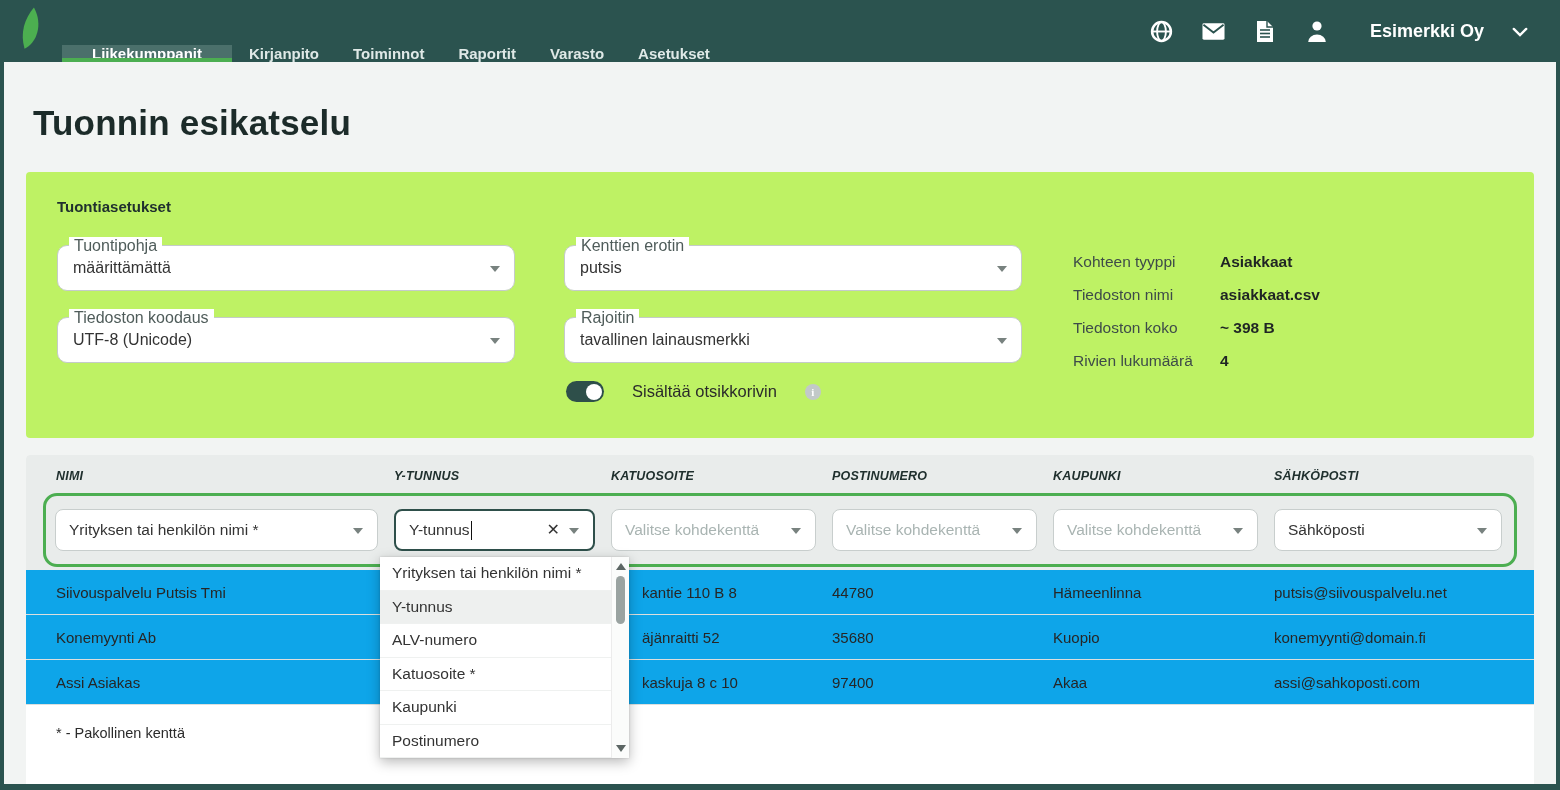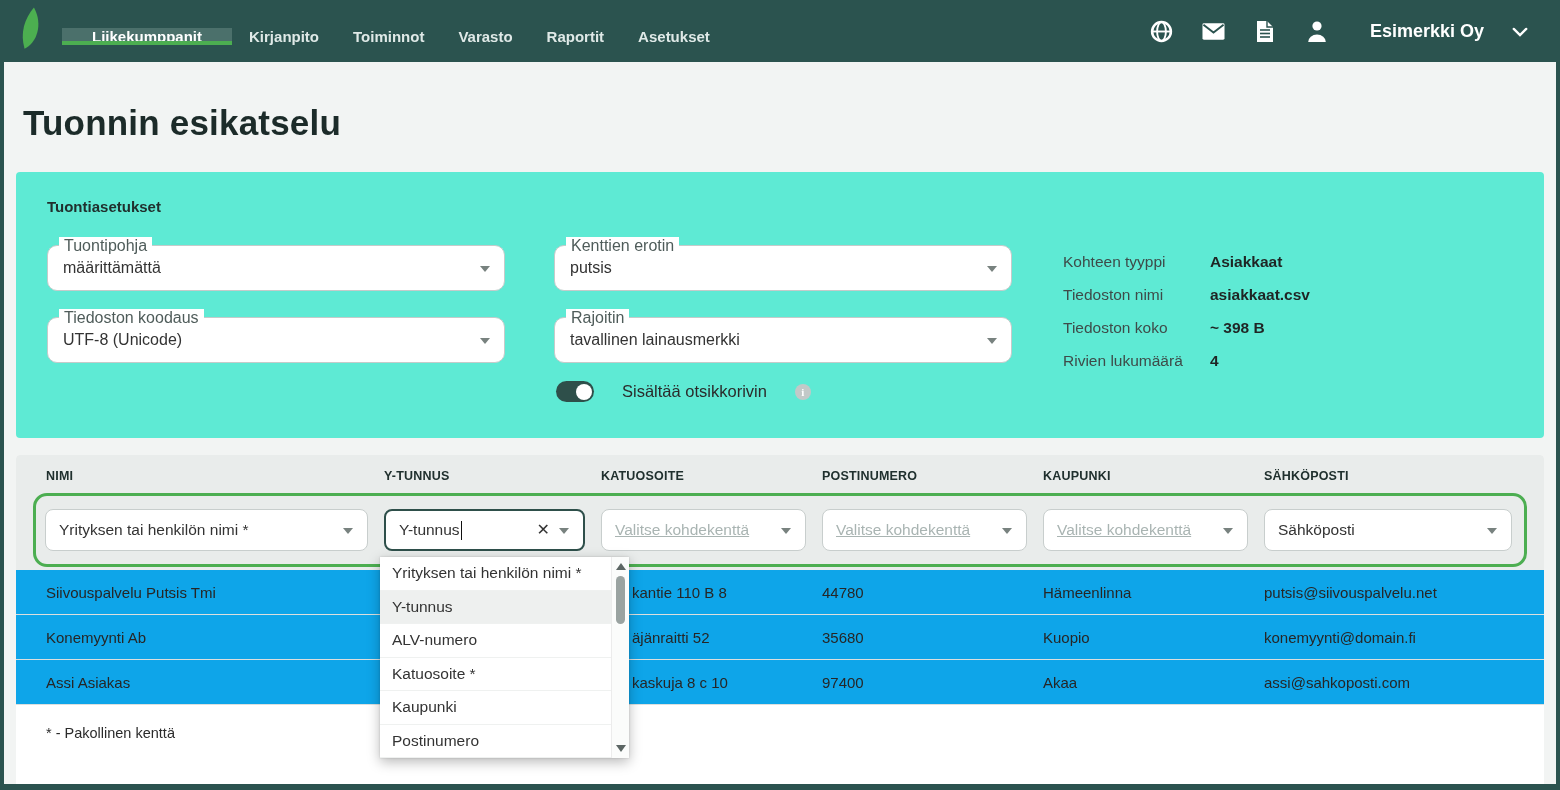"Liikekumppanit" .tabs { align-items: flex-start -> flex-end; margin-top: 28px -> none }
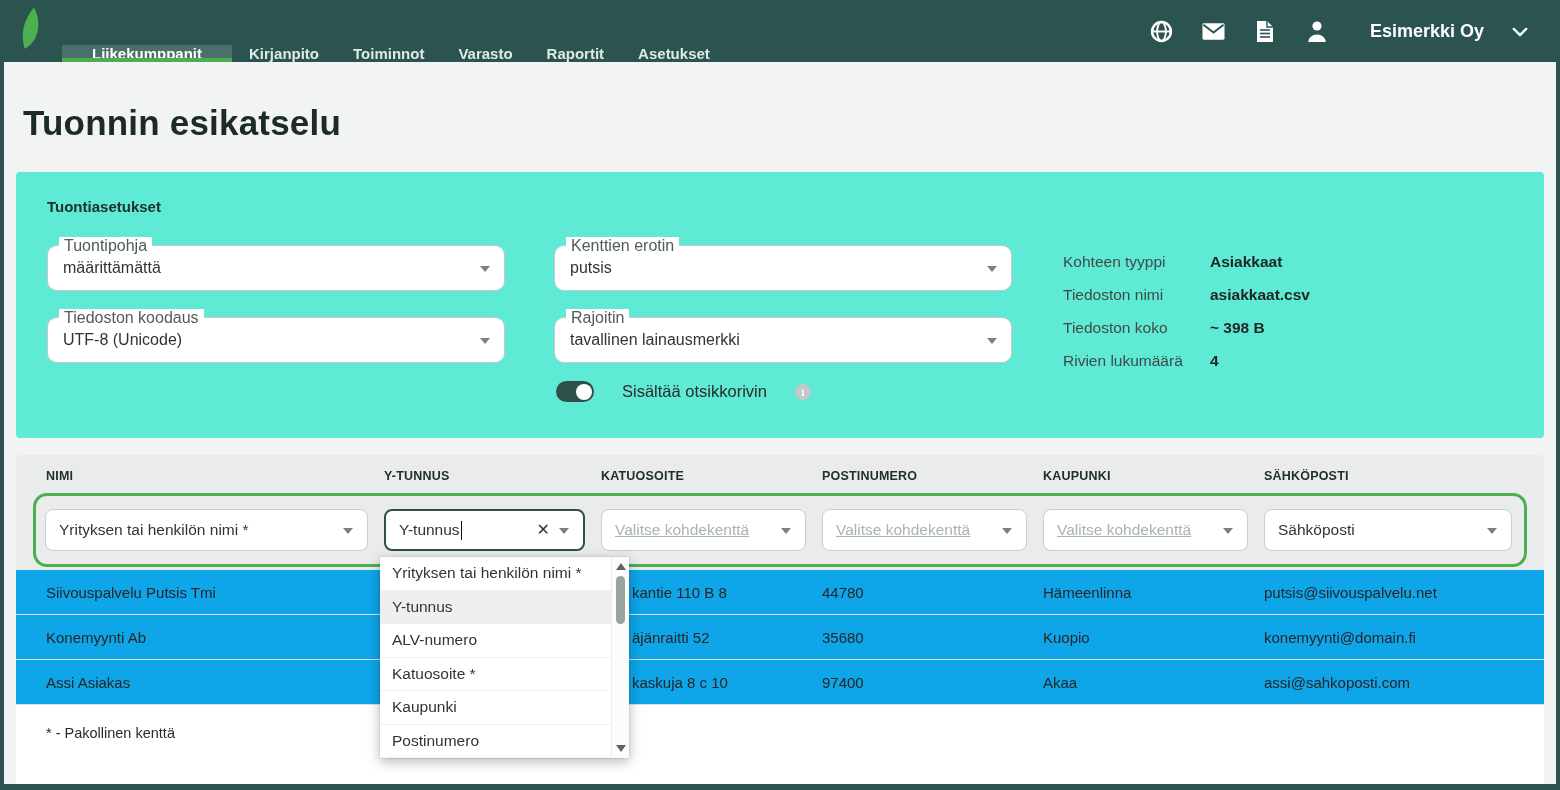"Varasto" div.tab { order: before "Raportit" -> after "Raportit" }
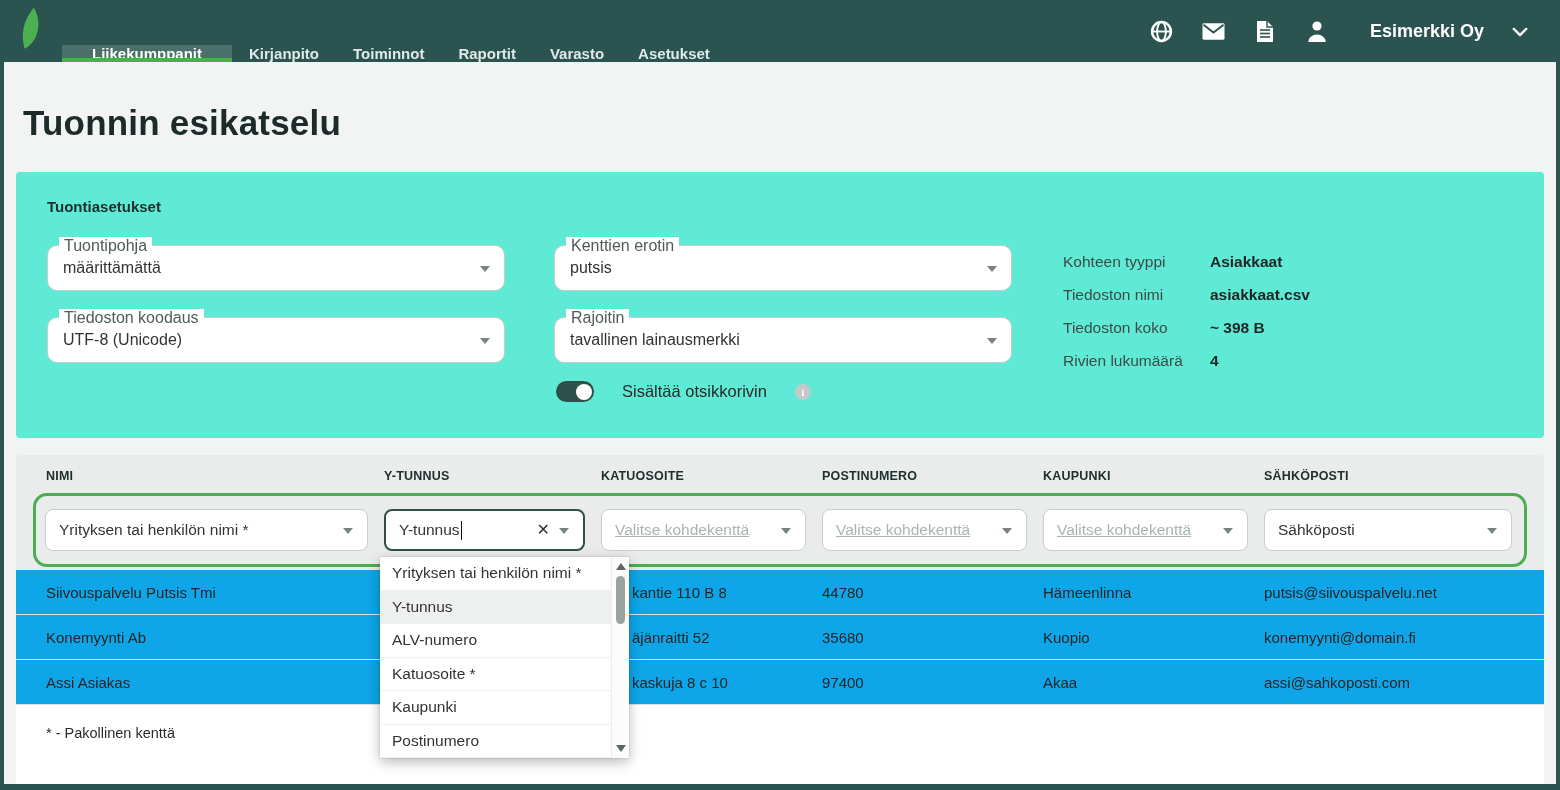"Tuonnin esikatselu" .content { padding: 0 12px -> 0 22px }
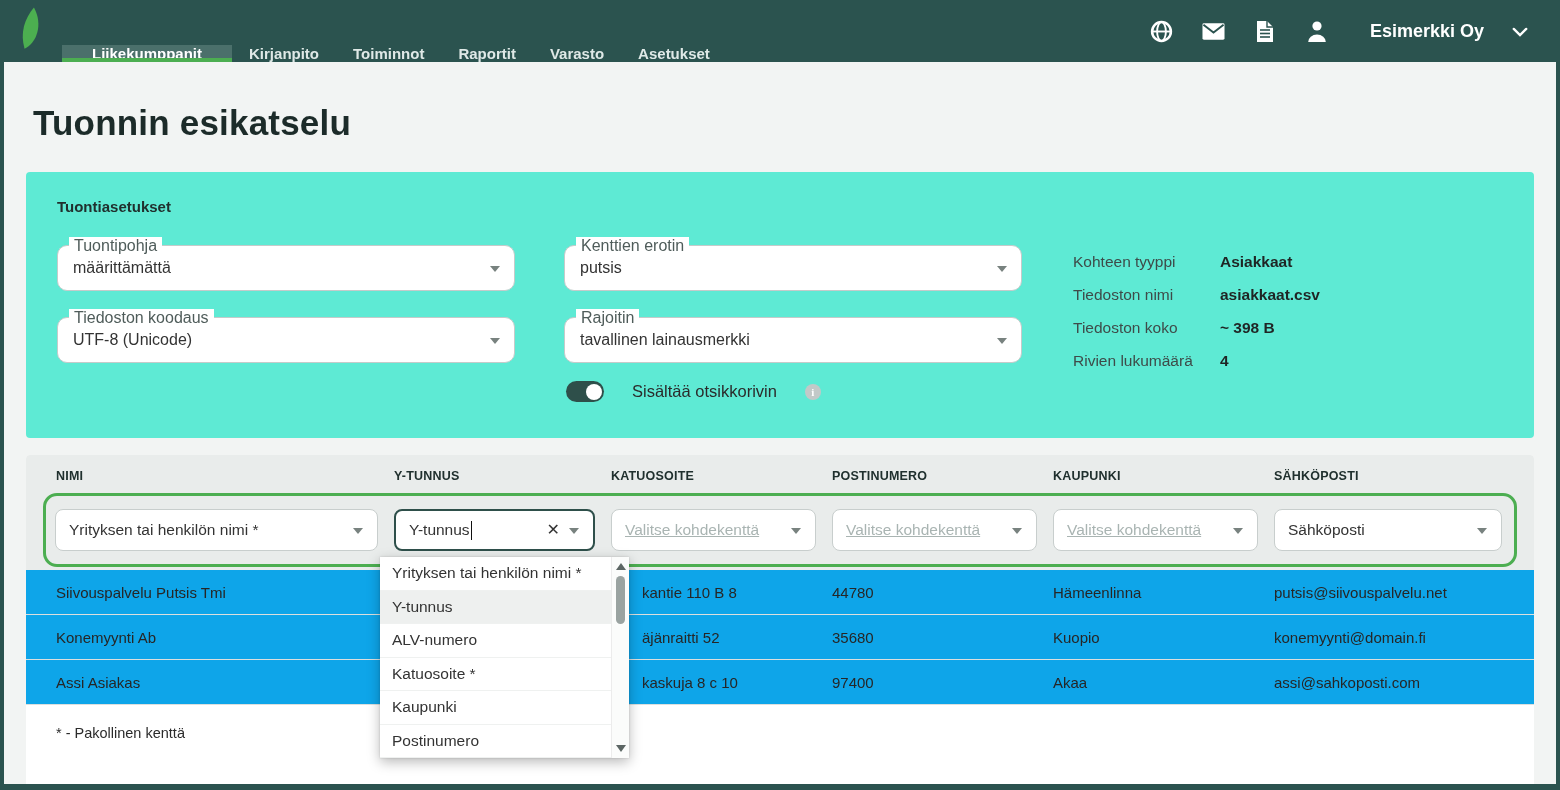"Tuontiasetukset" .card { background: #5eead4 -> #bef264 }
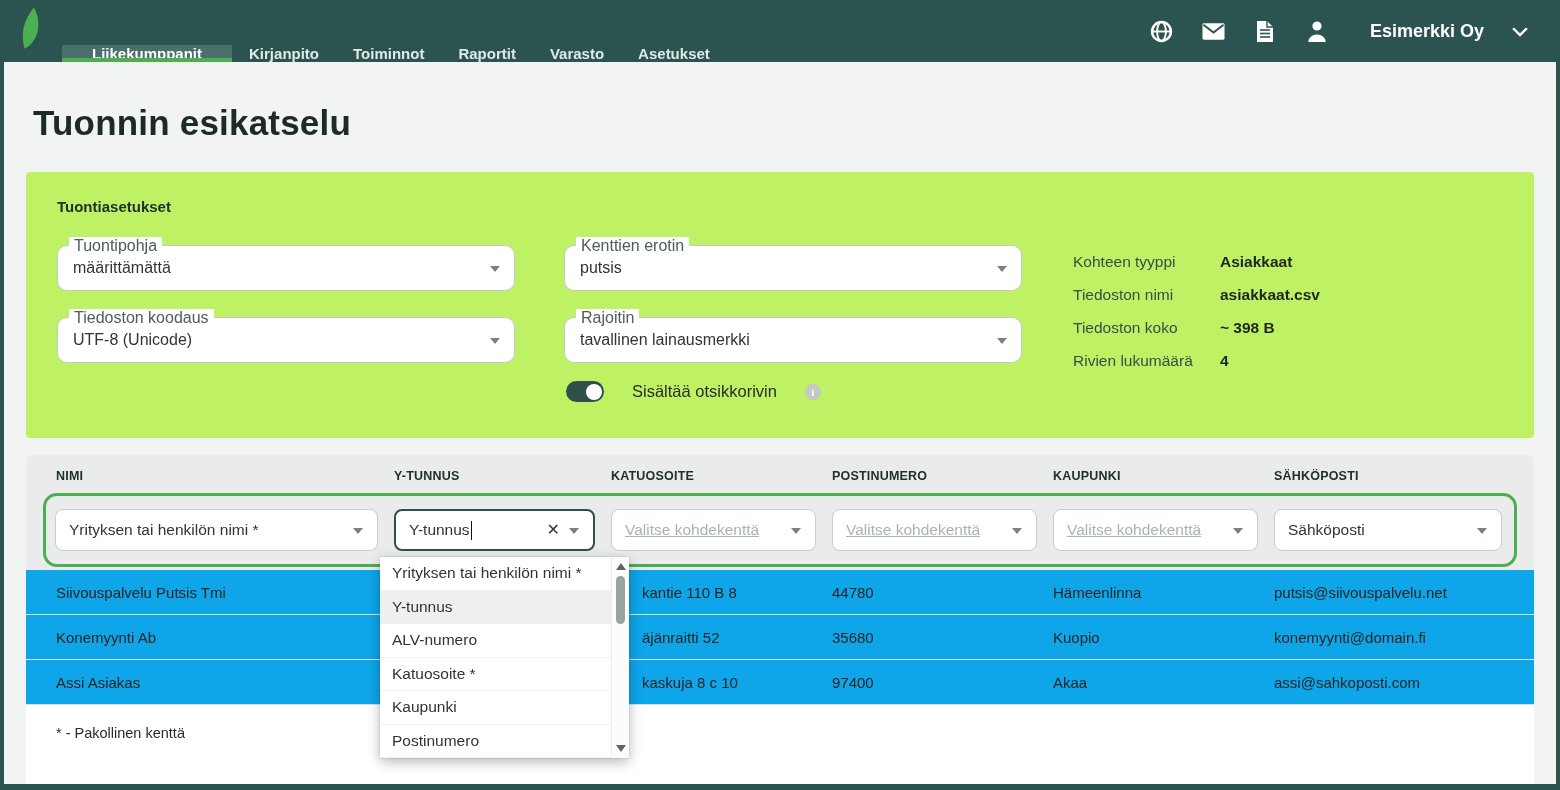"NIMI" .headers { font-style: none -> italic }
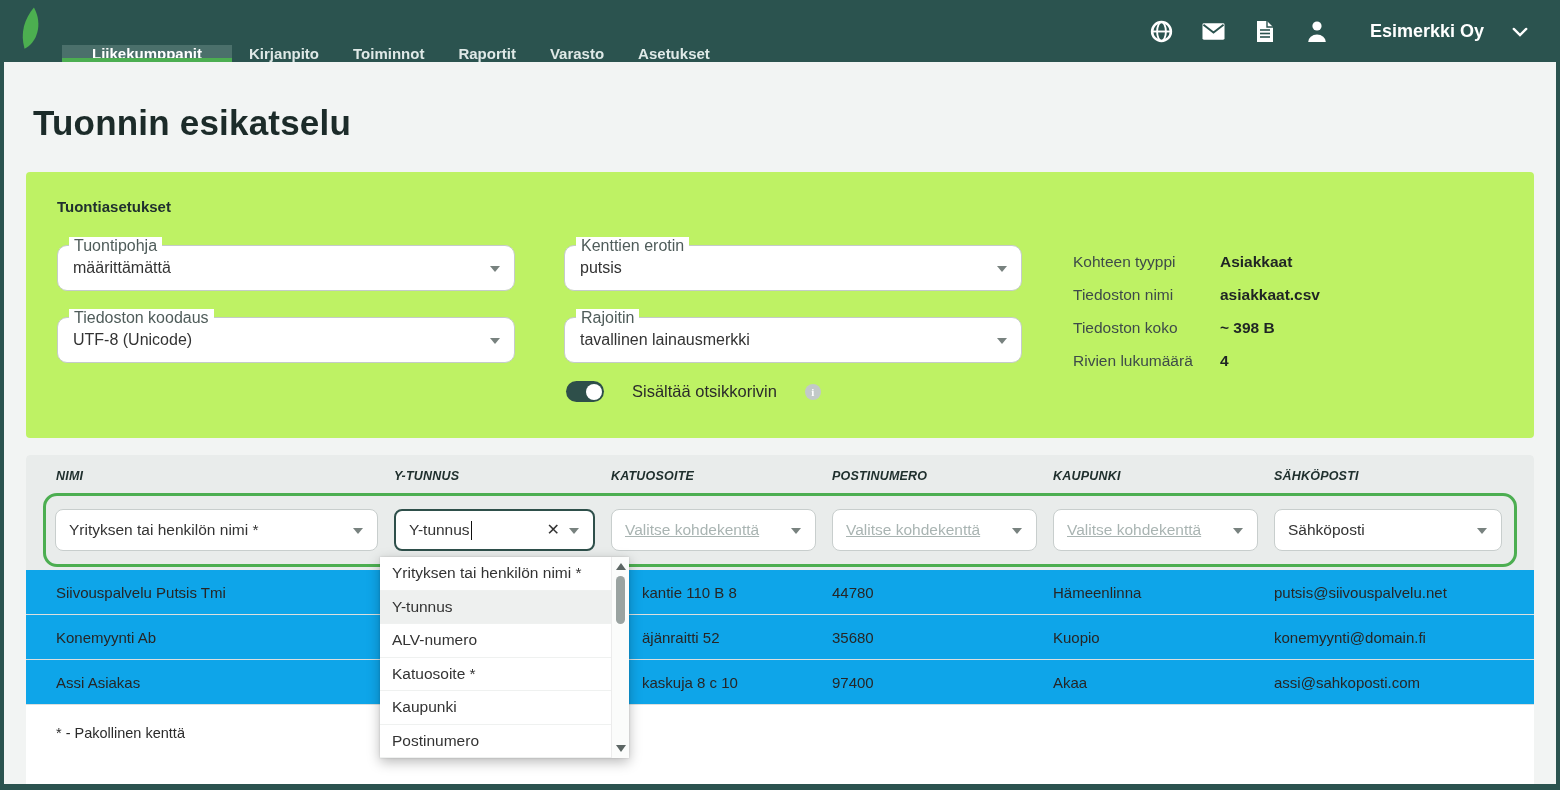"Valitse kohdekenttä" .sel.placeholder { text-decoration: underline -> none }
